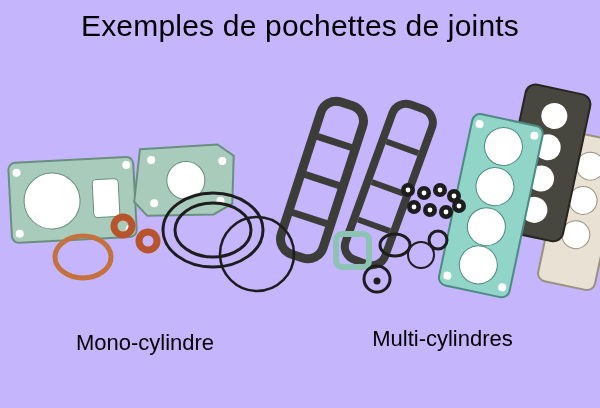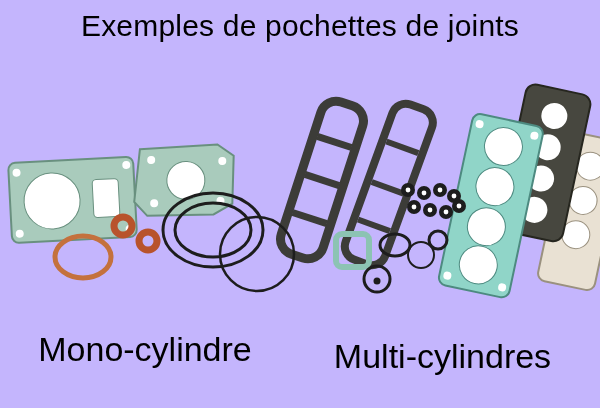"Mono-cylindre" .caption { font-size: 34px -> 22px }
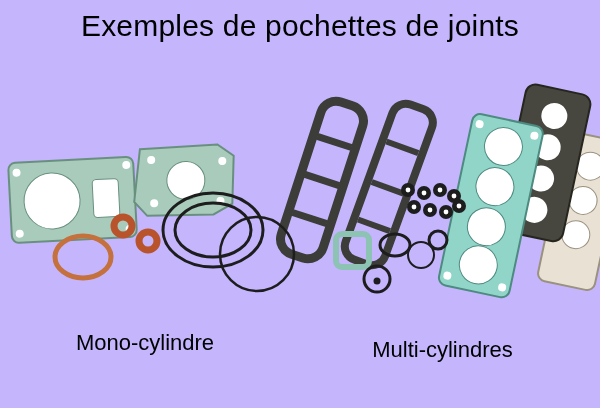"Multi-cylindres" .caption-multi { top: 337px -> 326px }
